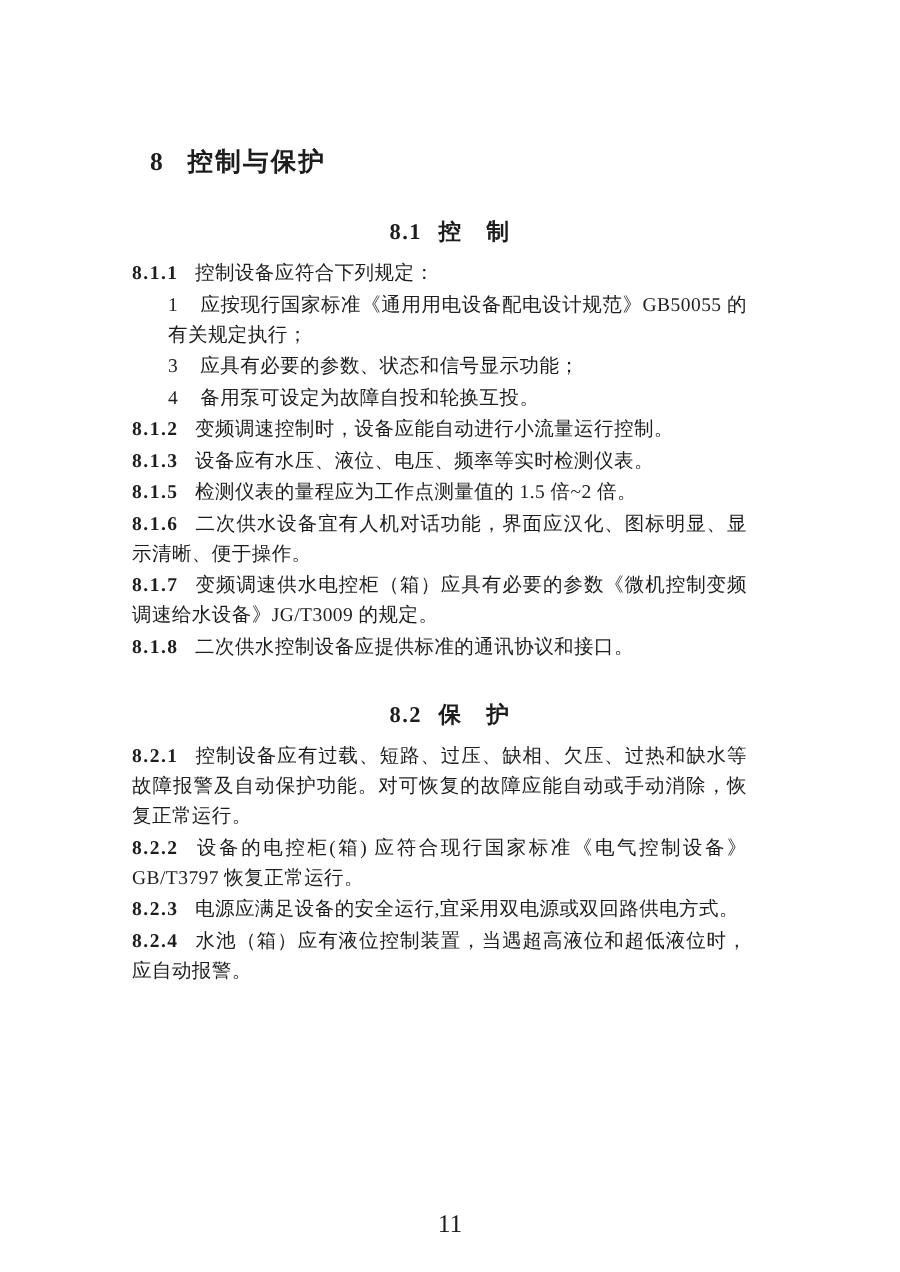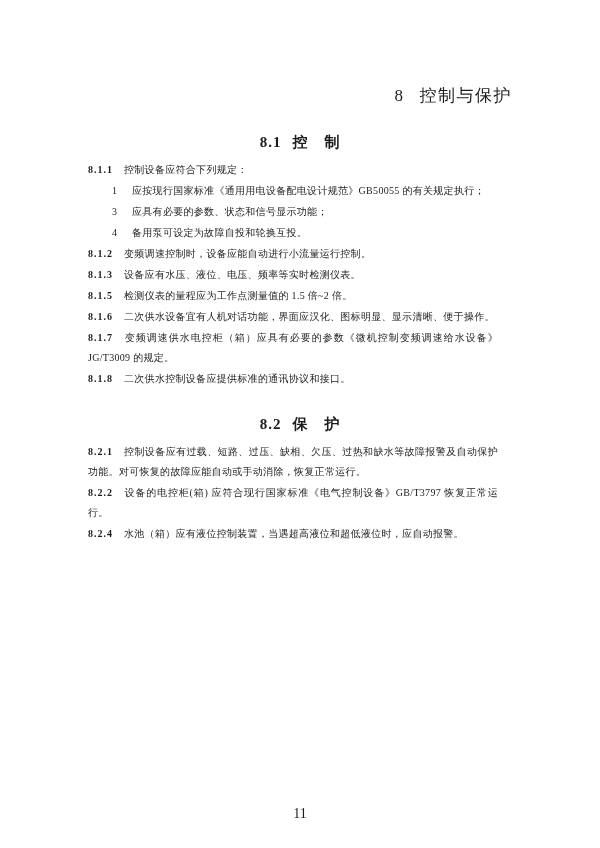"8 控制与保护" .chapter-heading { font-weight: normal -> bold; margin: 0 -> 12px; text-align: right -> left }
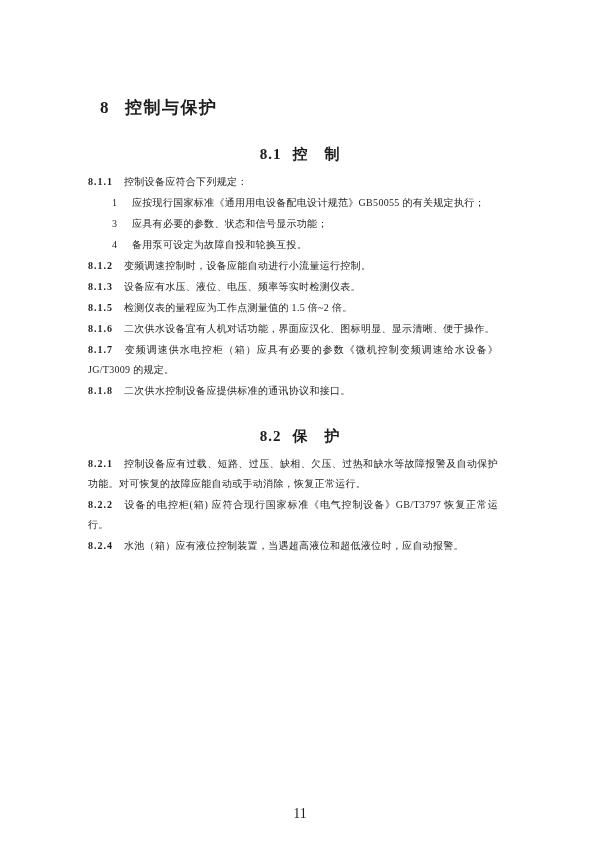"8.1.1 控制设备应符合下列规定：" p.clause { font-size: 10px -> 13px }
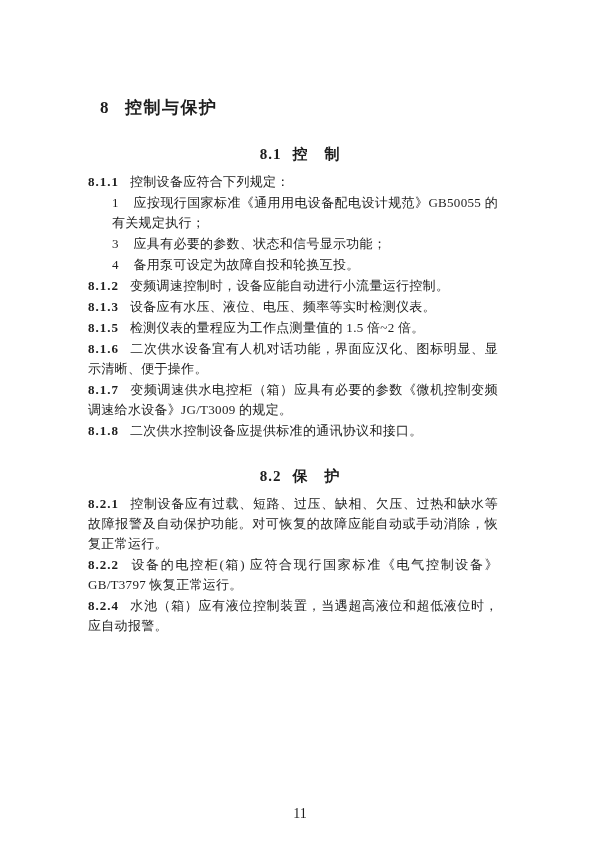"8.2.3 电源应满足设备的安全运行,宜采用双电源或双回路供电方式。" p.clause { html: none -> <p><span>8.2.3</span><span>电源应满足设备的安全运行,宜采用双电源或双回路供电方式。</span></p> }
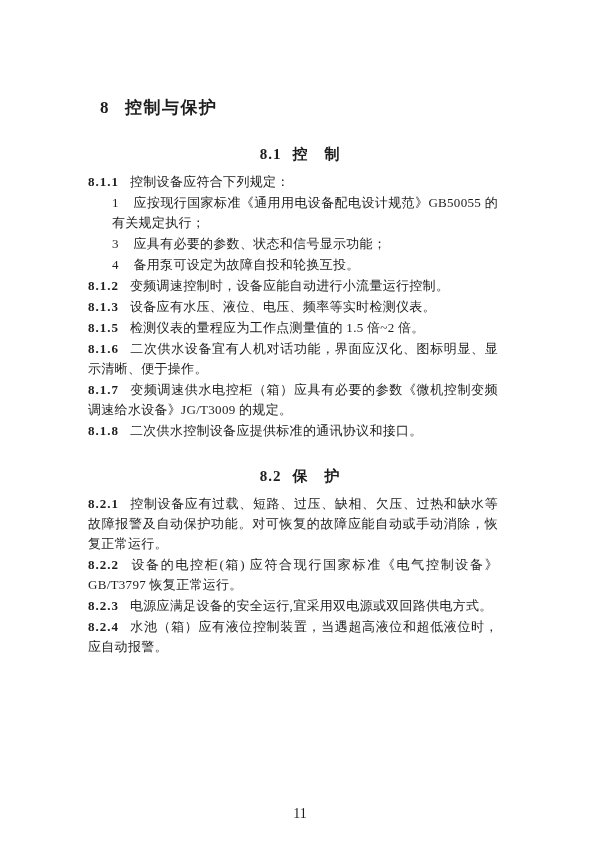"11" .page-number { font-size: 14px -> 17px }
